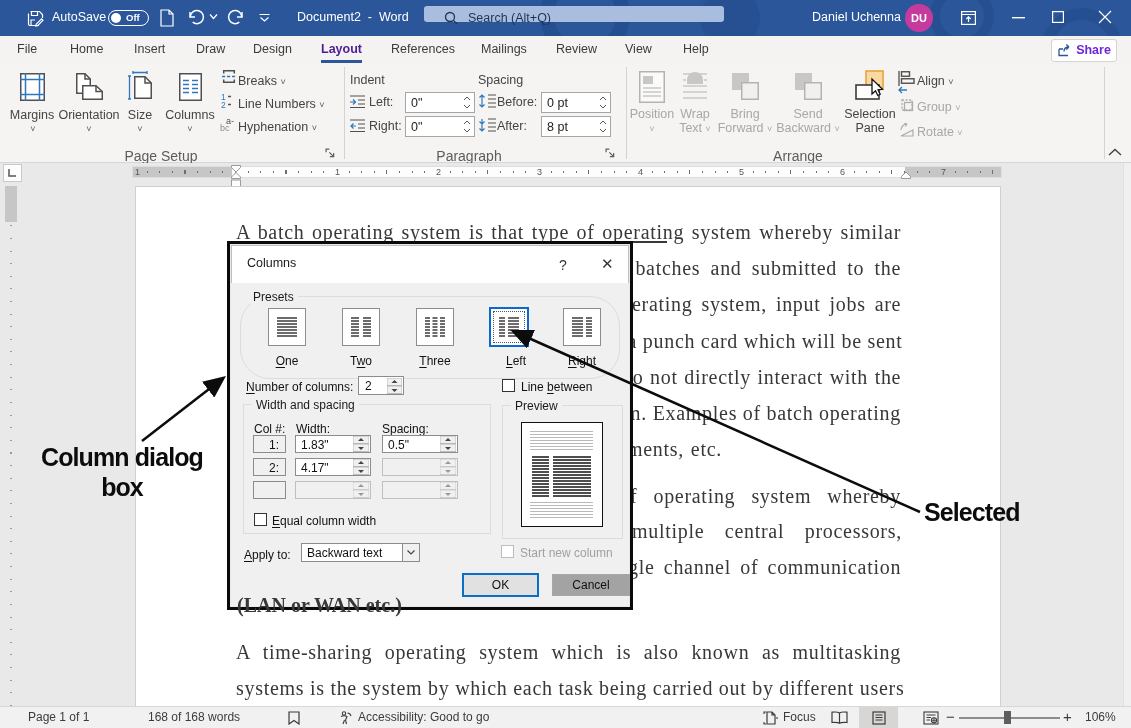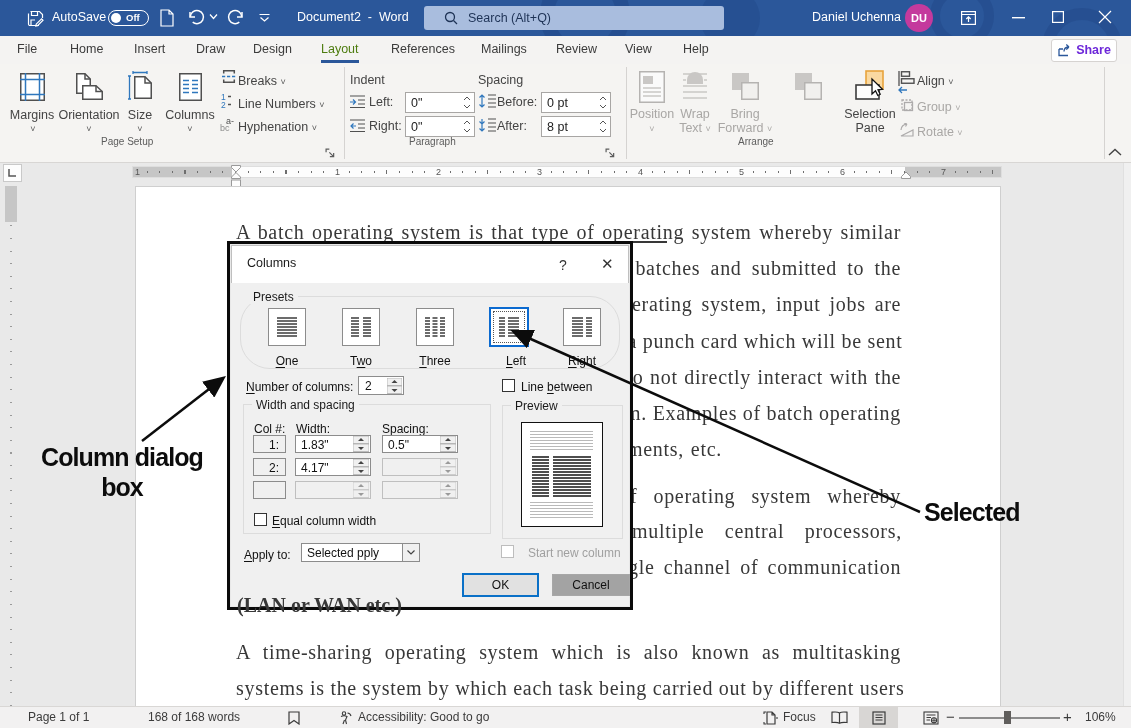"Search (Alt+Q)" #searchbox { height: 24px -> 16px }
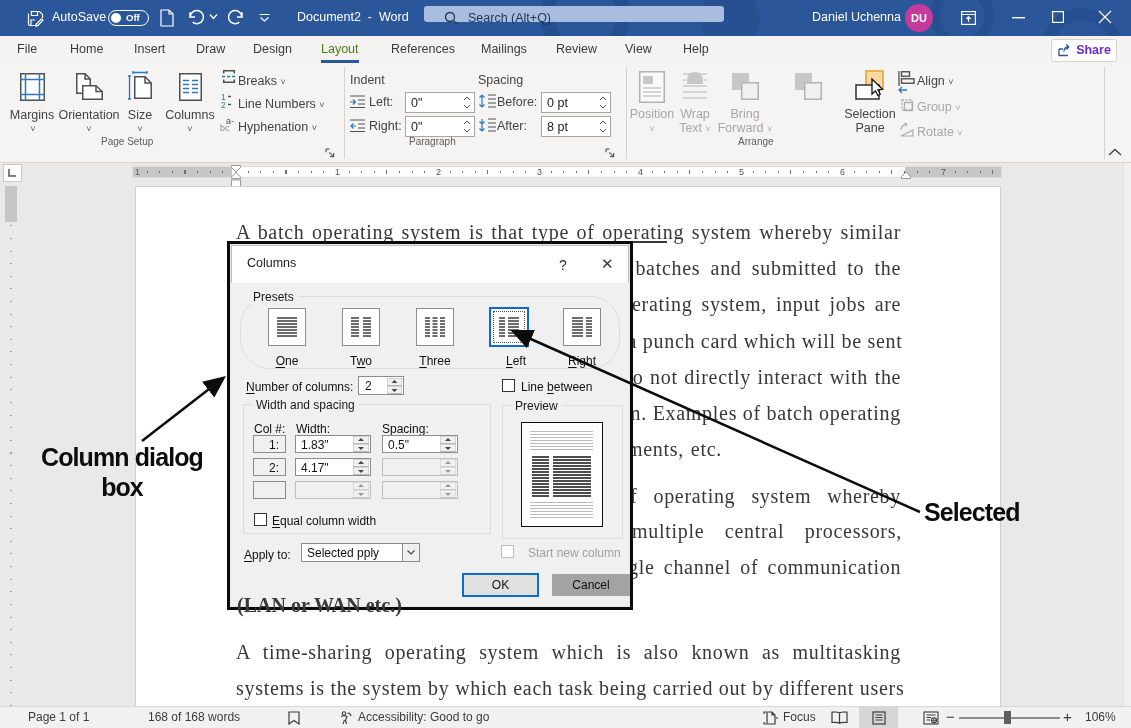"Layout" .tab.active { color: #4d7c0f -> #4c1d95; font-weight: normal -> bold }
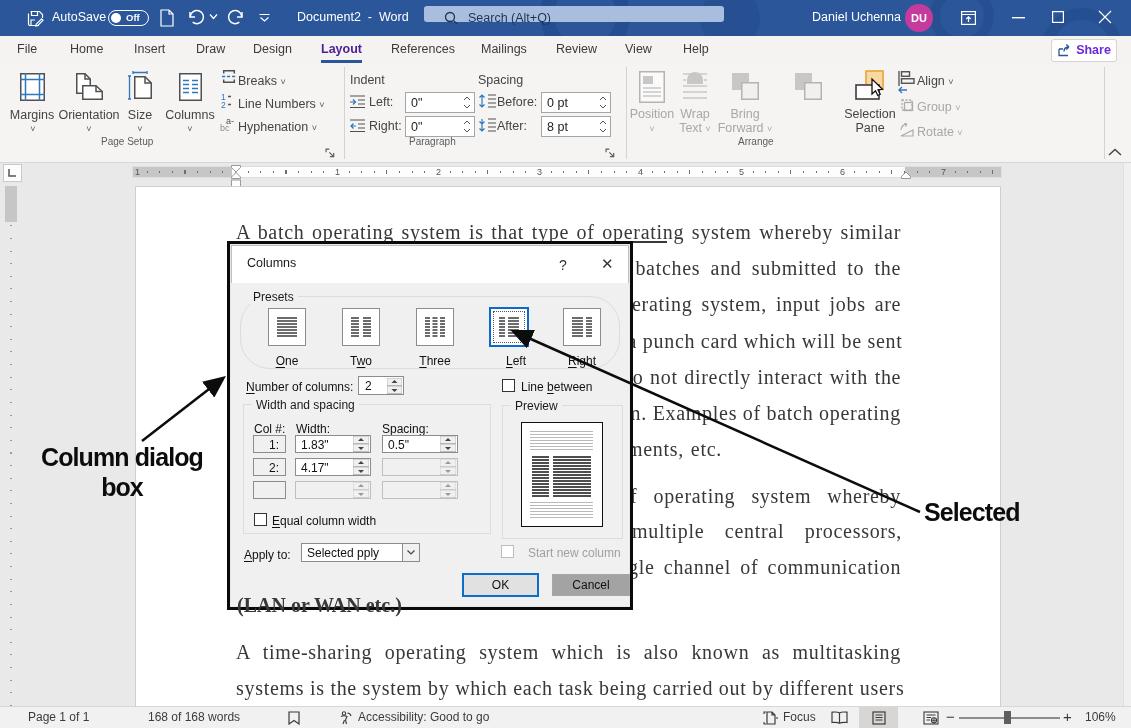"Send" div.bigbtn-label { html: none -> <div>Send<br>Backward <span>˅</span></div> }
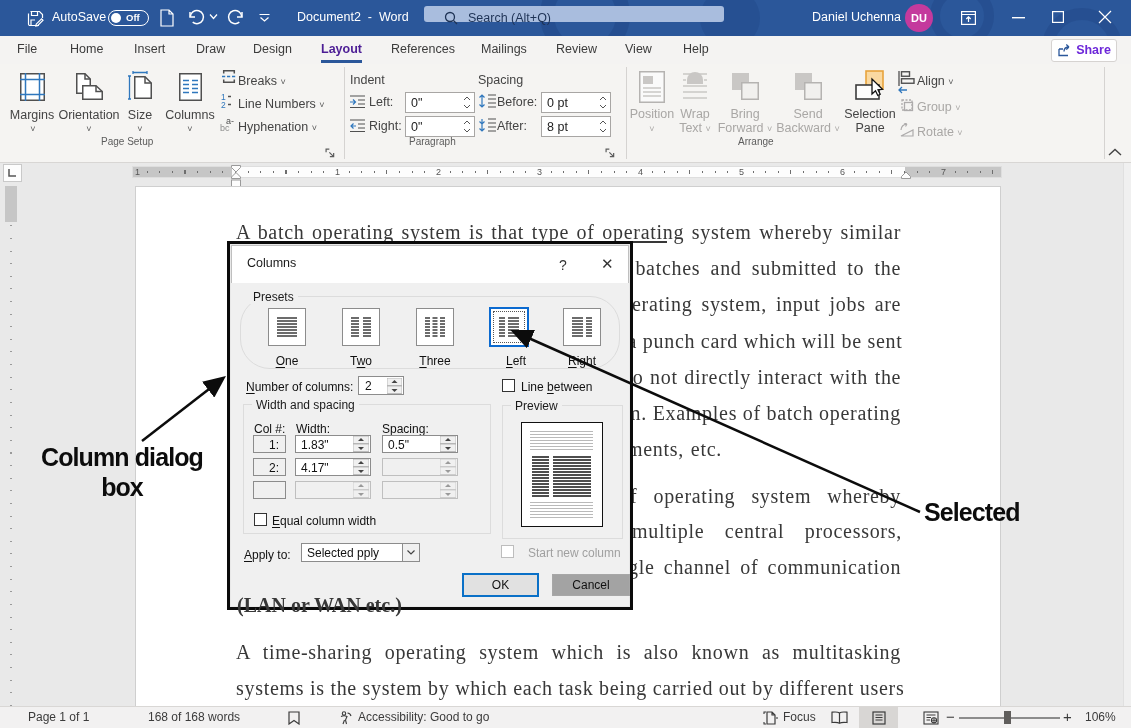"Page Setup" .grouplabel { font-size: 10px -> 14px; text-align: none -> center; top: 72px -> 84px }
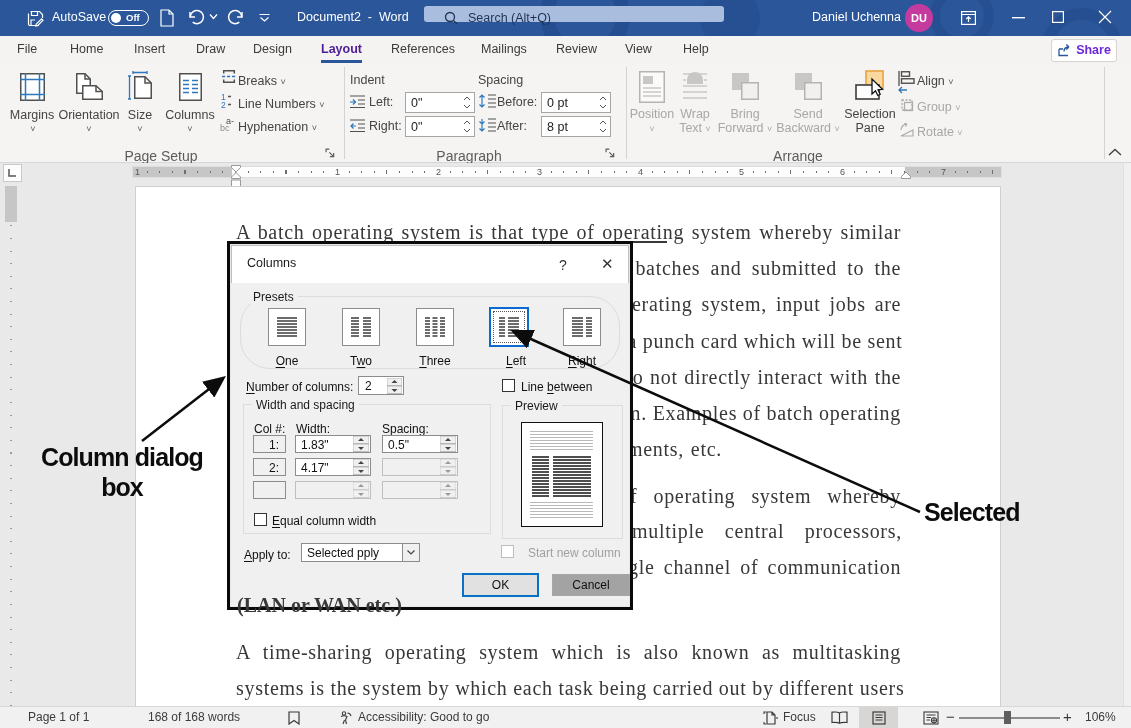"Presets" div.groupbox { height: 73px -> 83px }
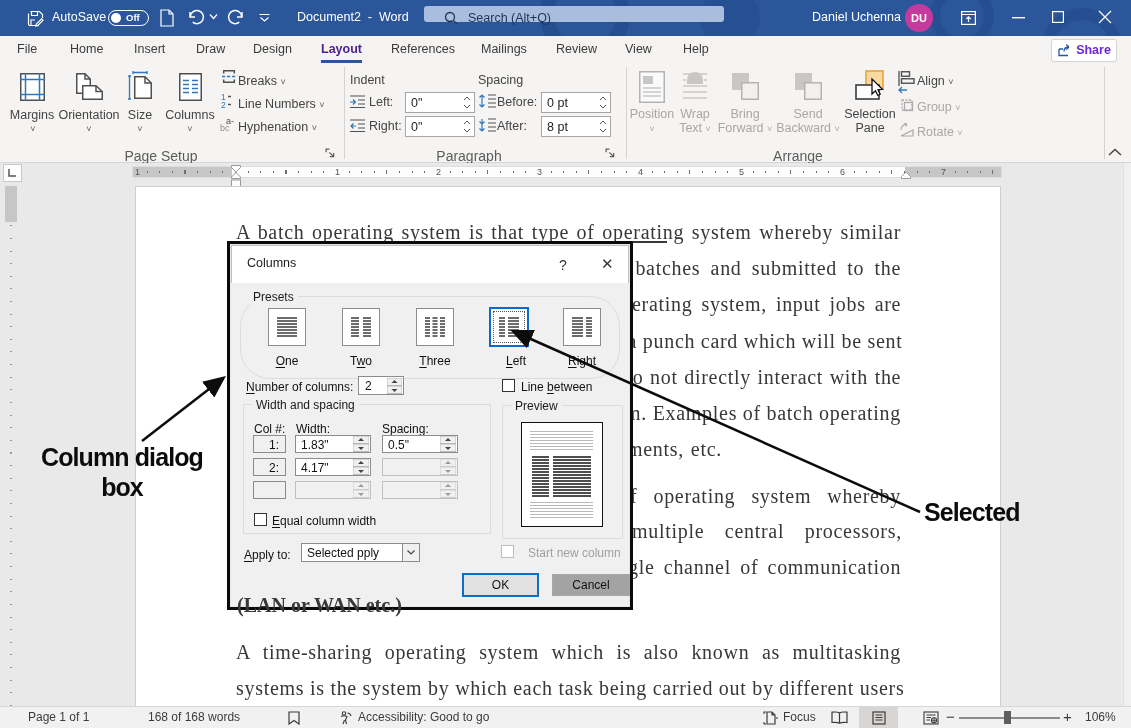"Selected pply" div { text: Selected pply -> Backward text }
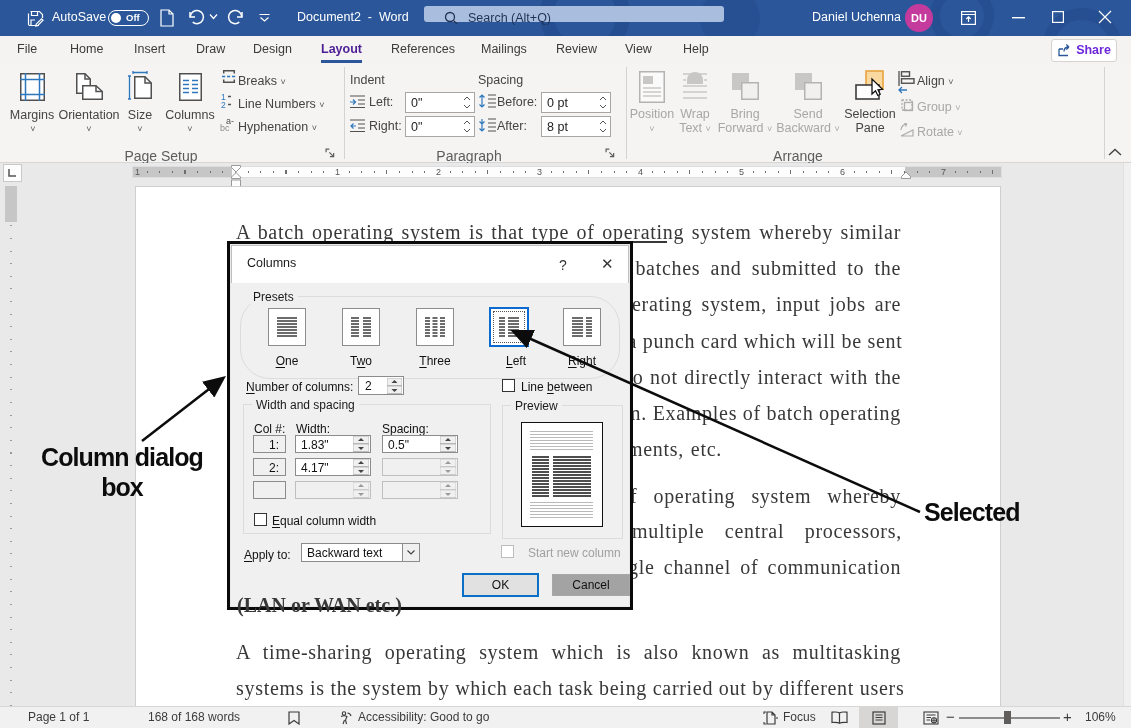"Start new column" div.dlabel { left: 298px -> 290px }
